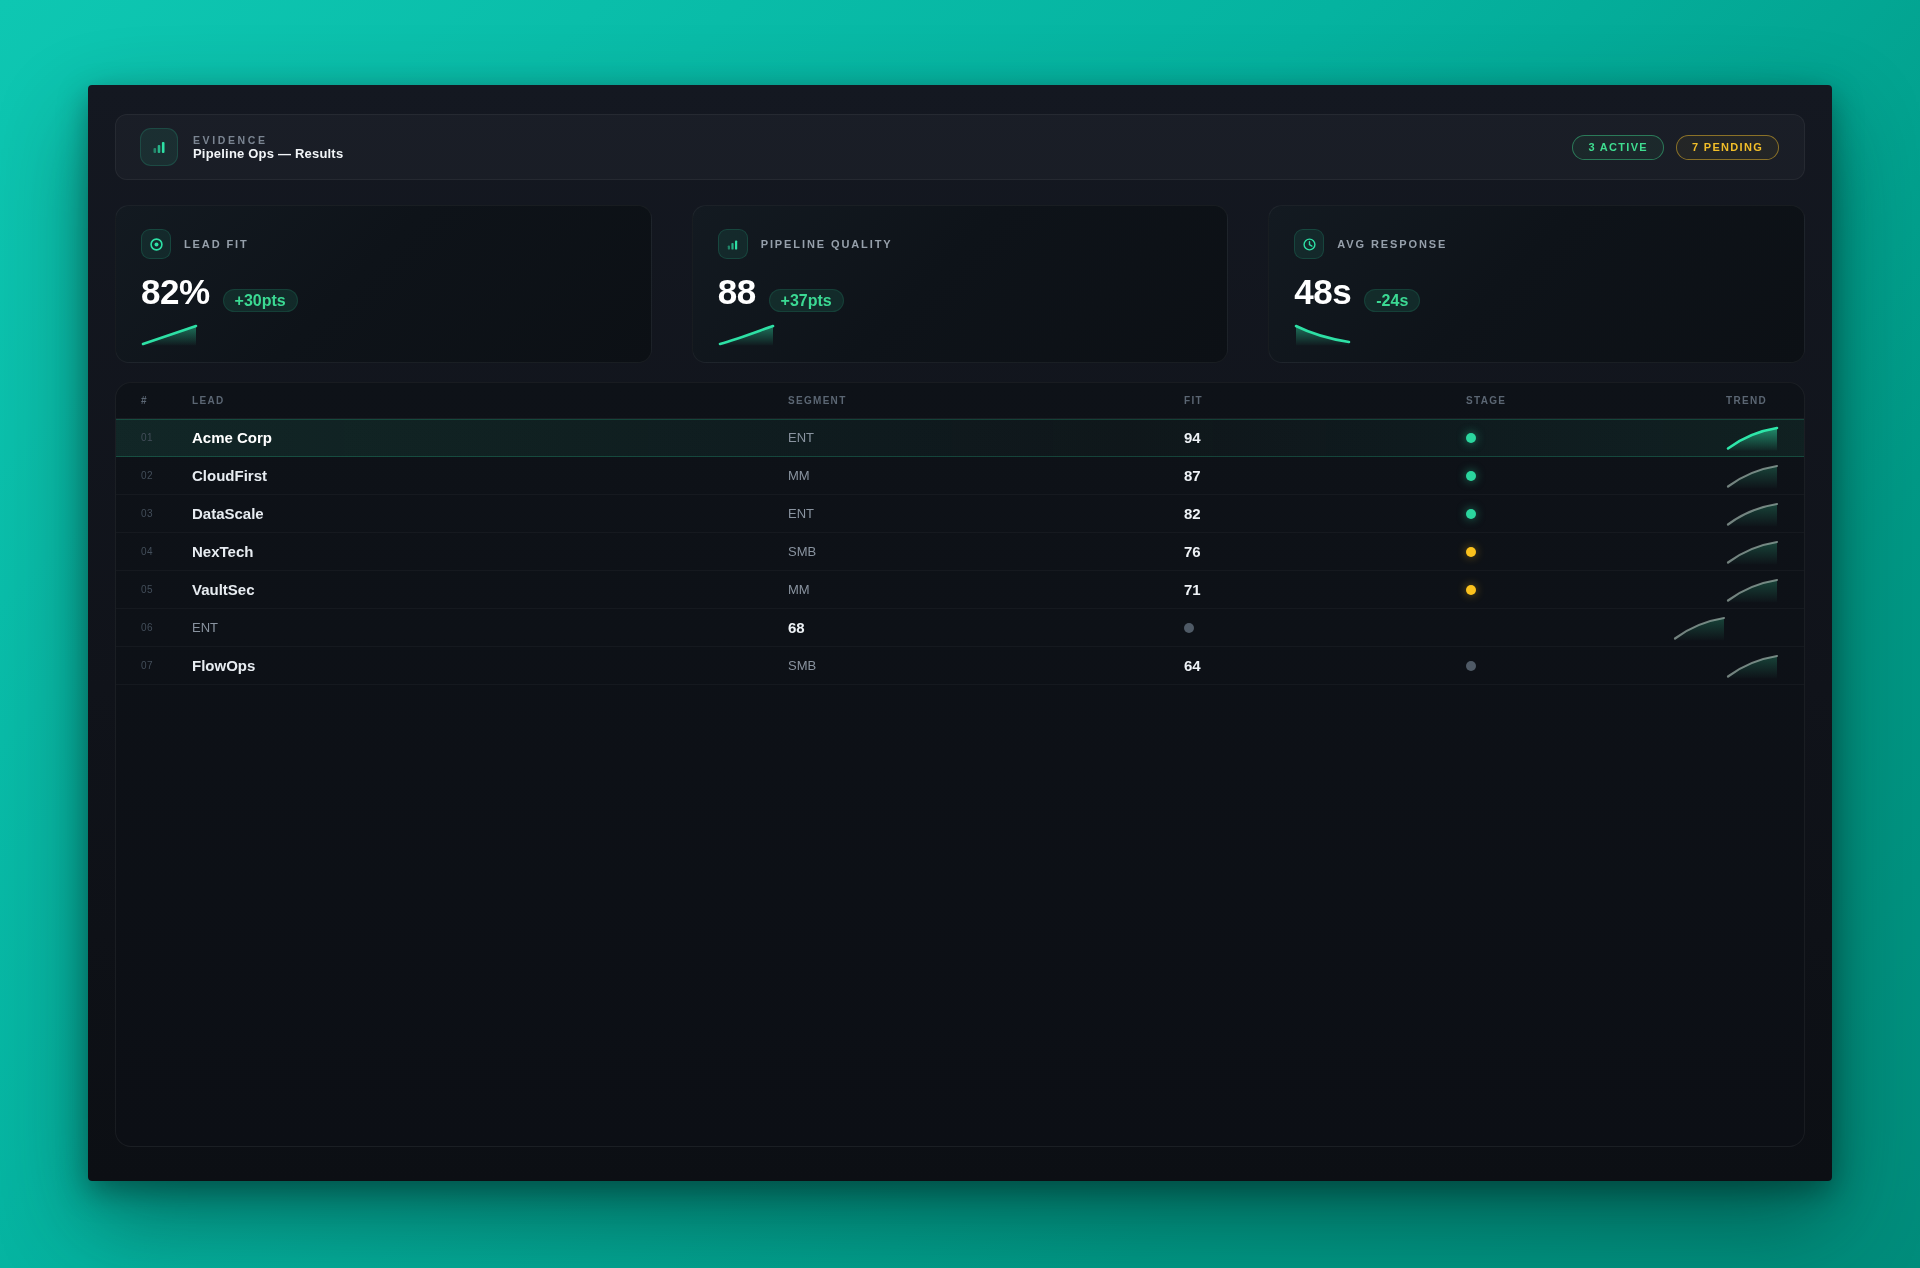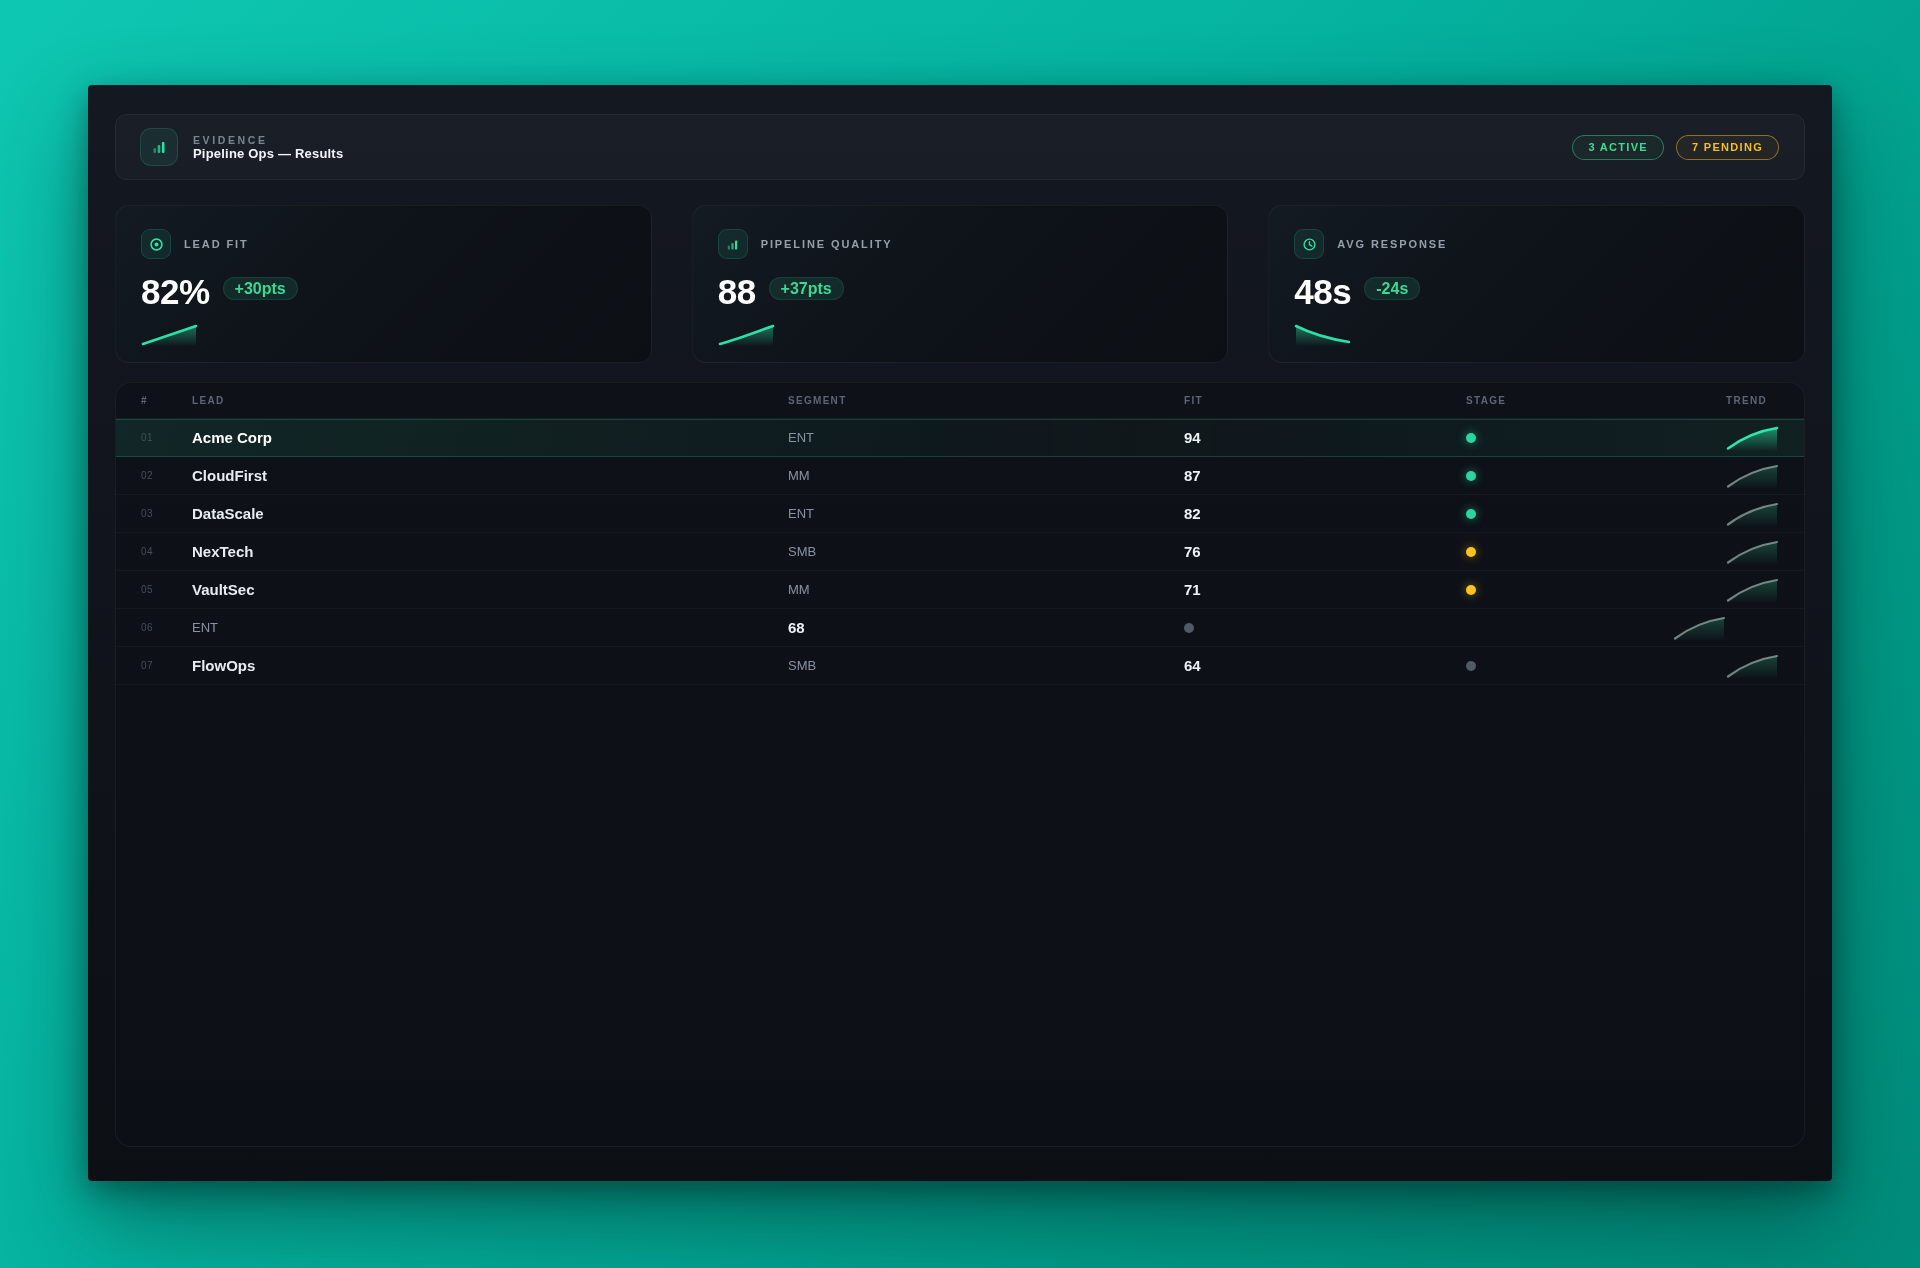"82%" .value-row { align-items: flex-start -> flex-end }
